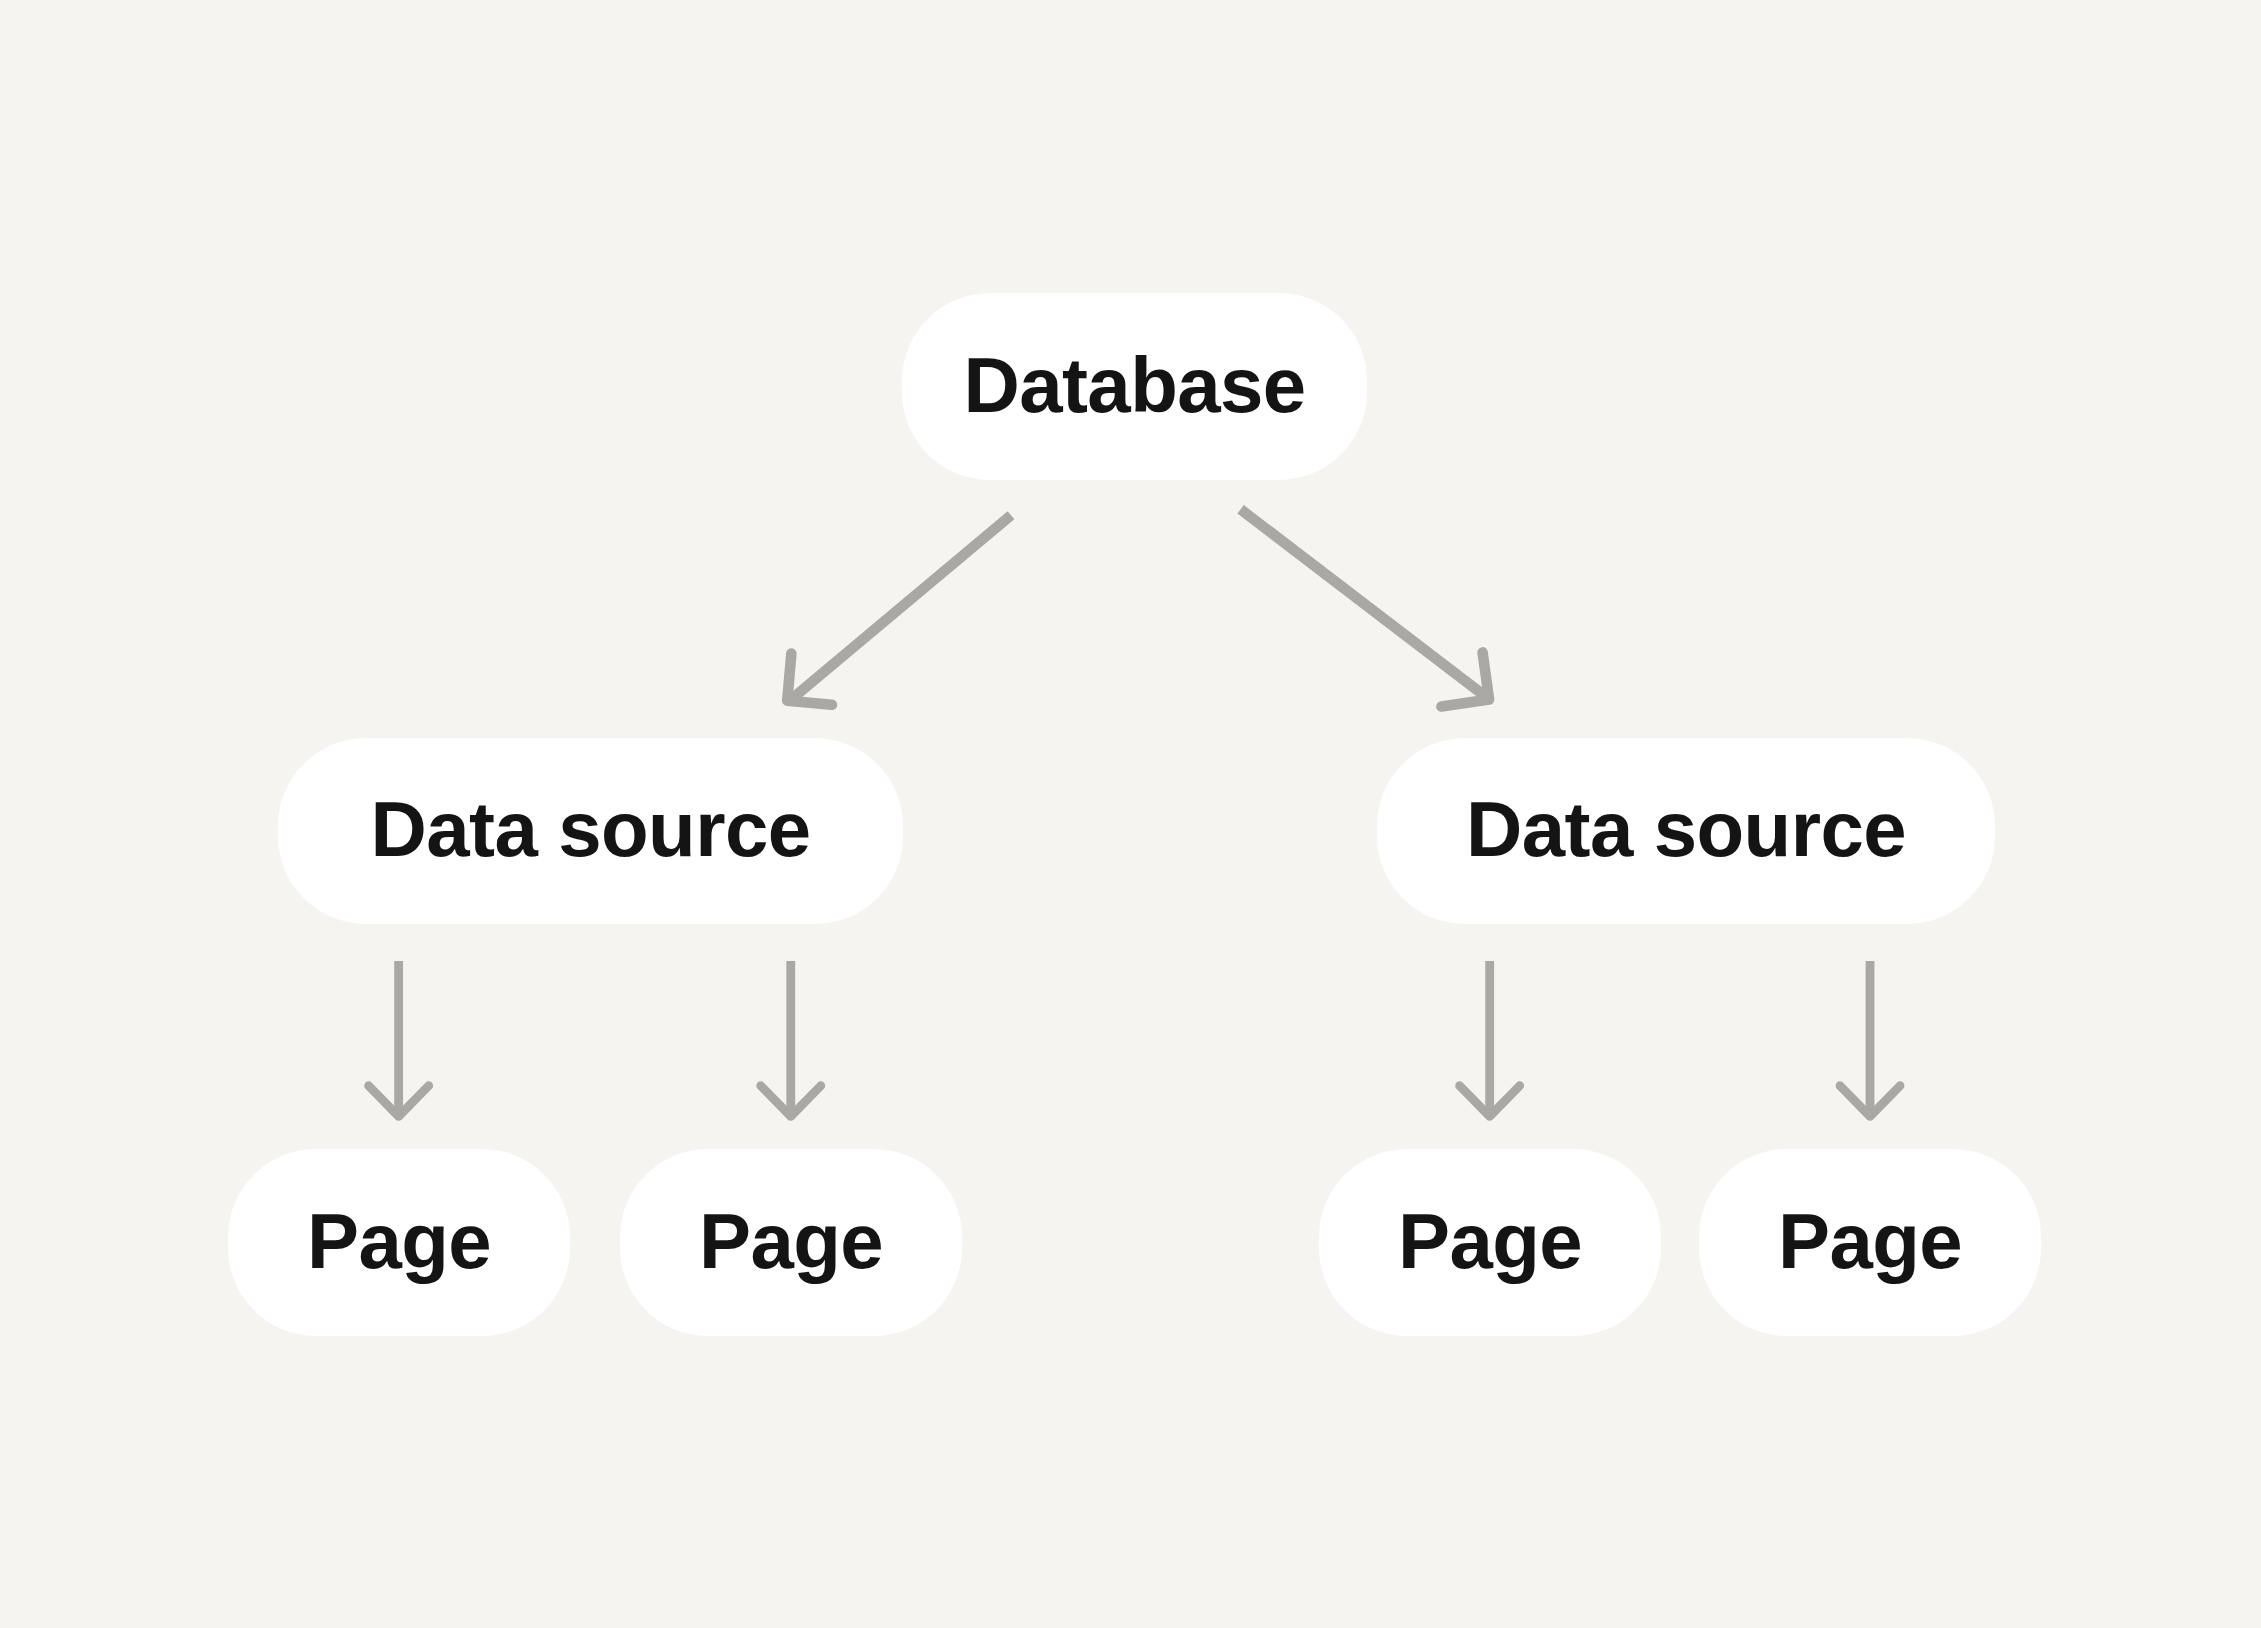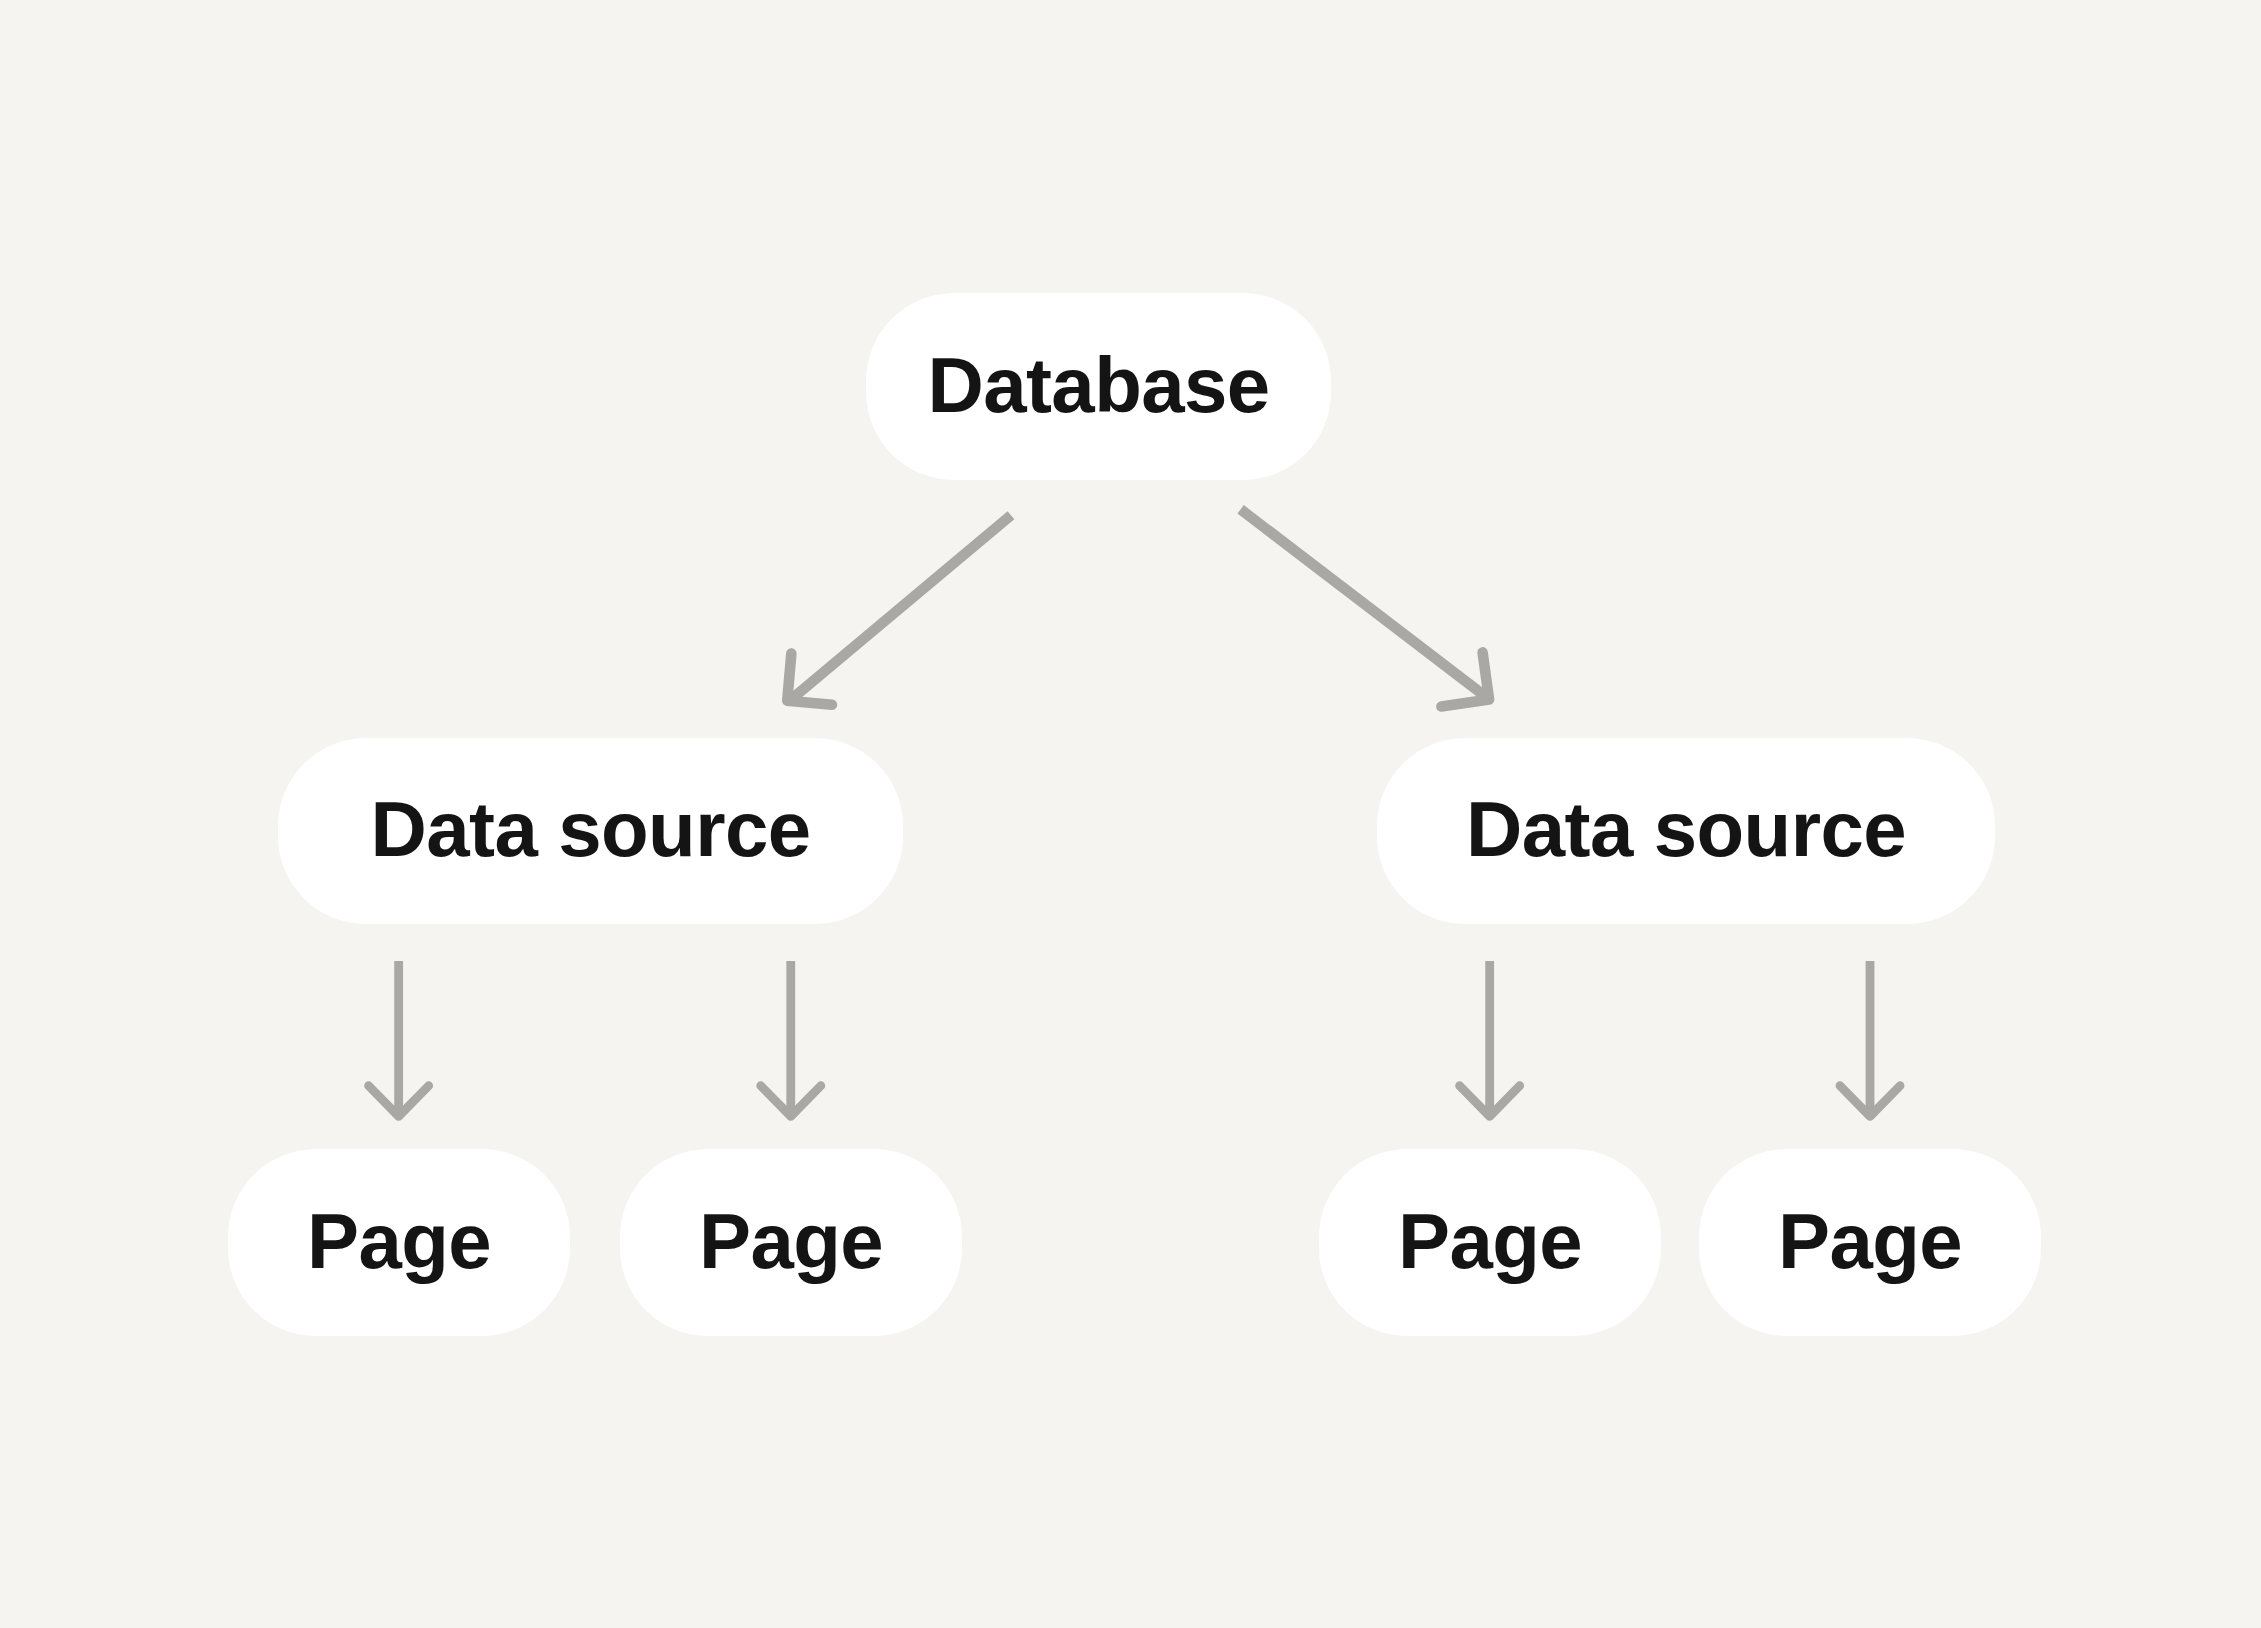"Database" #node-database { left: 866px -> 902px }
